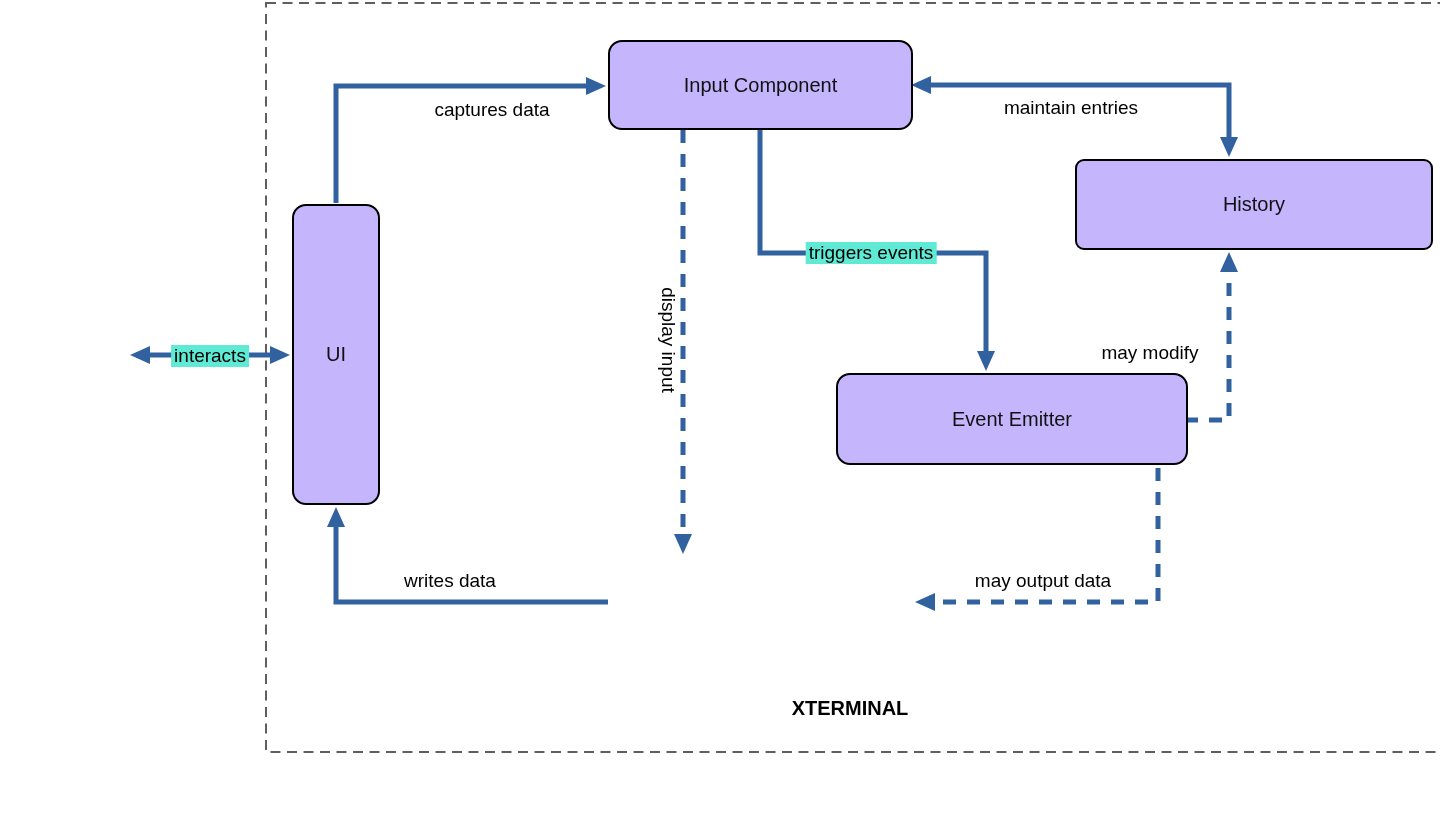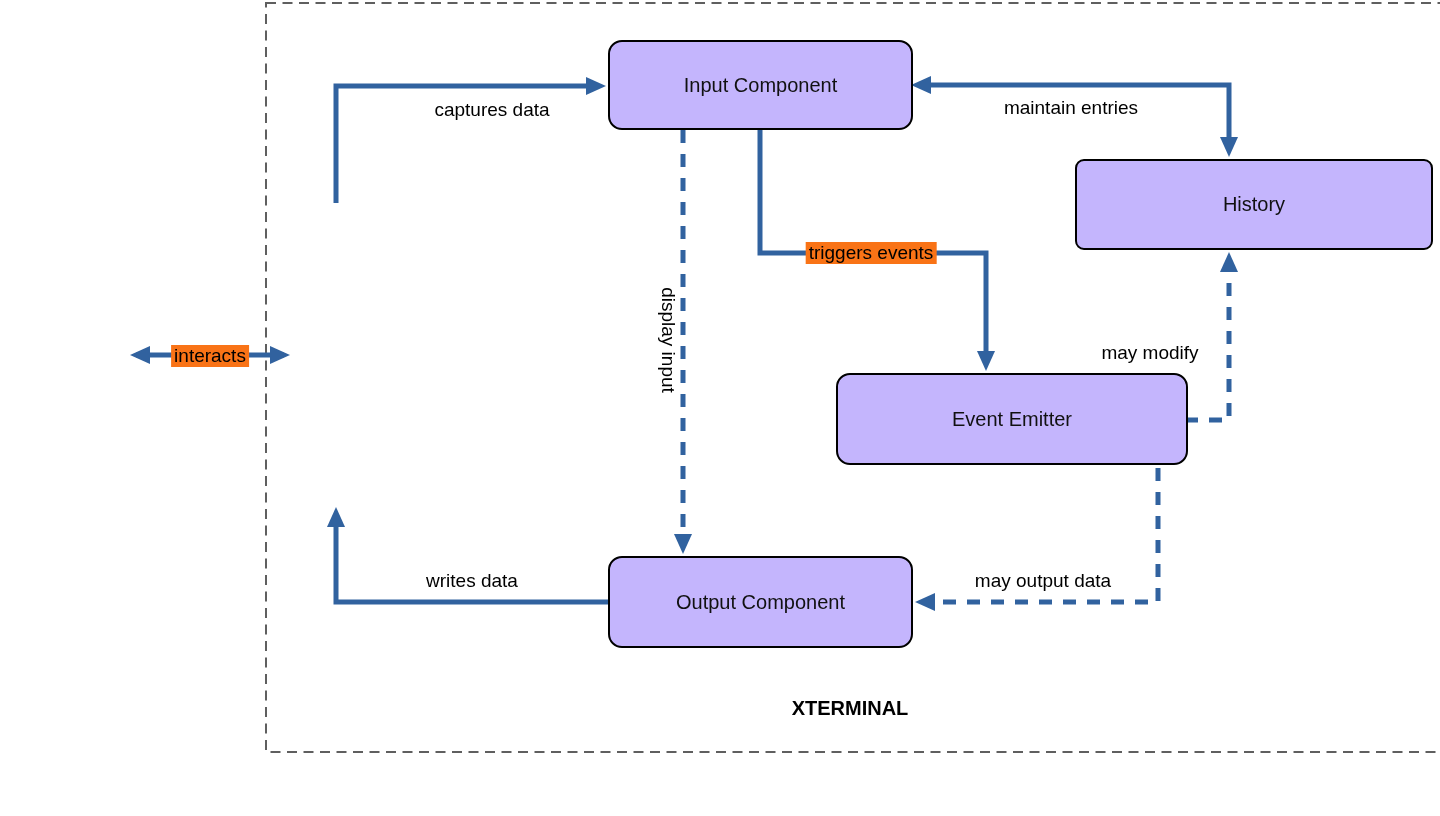"triggers events" .edge-label.on-line { background: #f97316 -> #5eead4 }
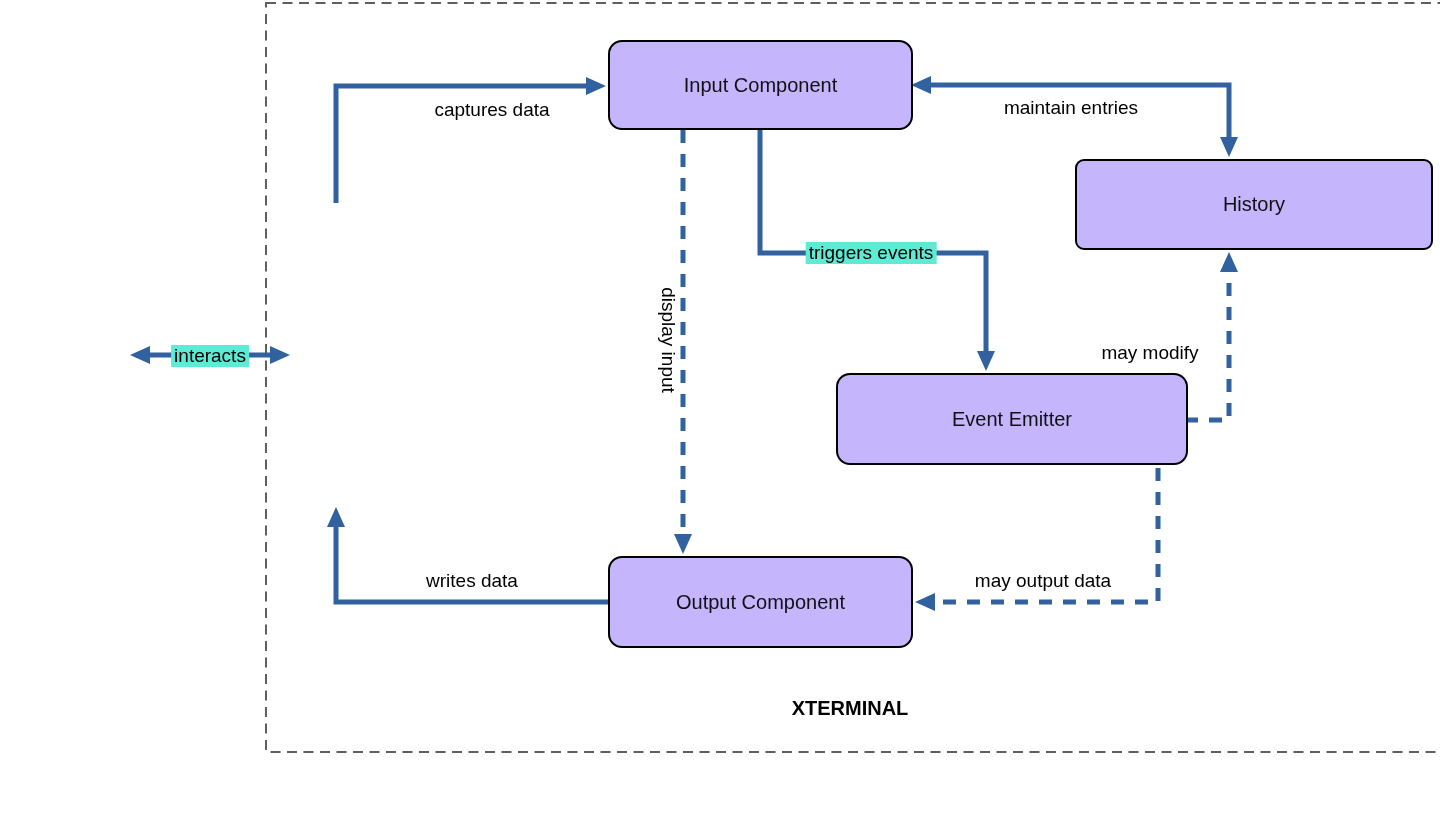"UI" div.node { html: none -> <div> <span>UI</span> </div> }
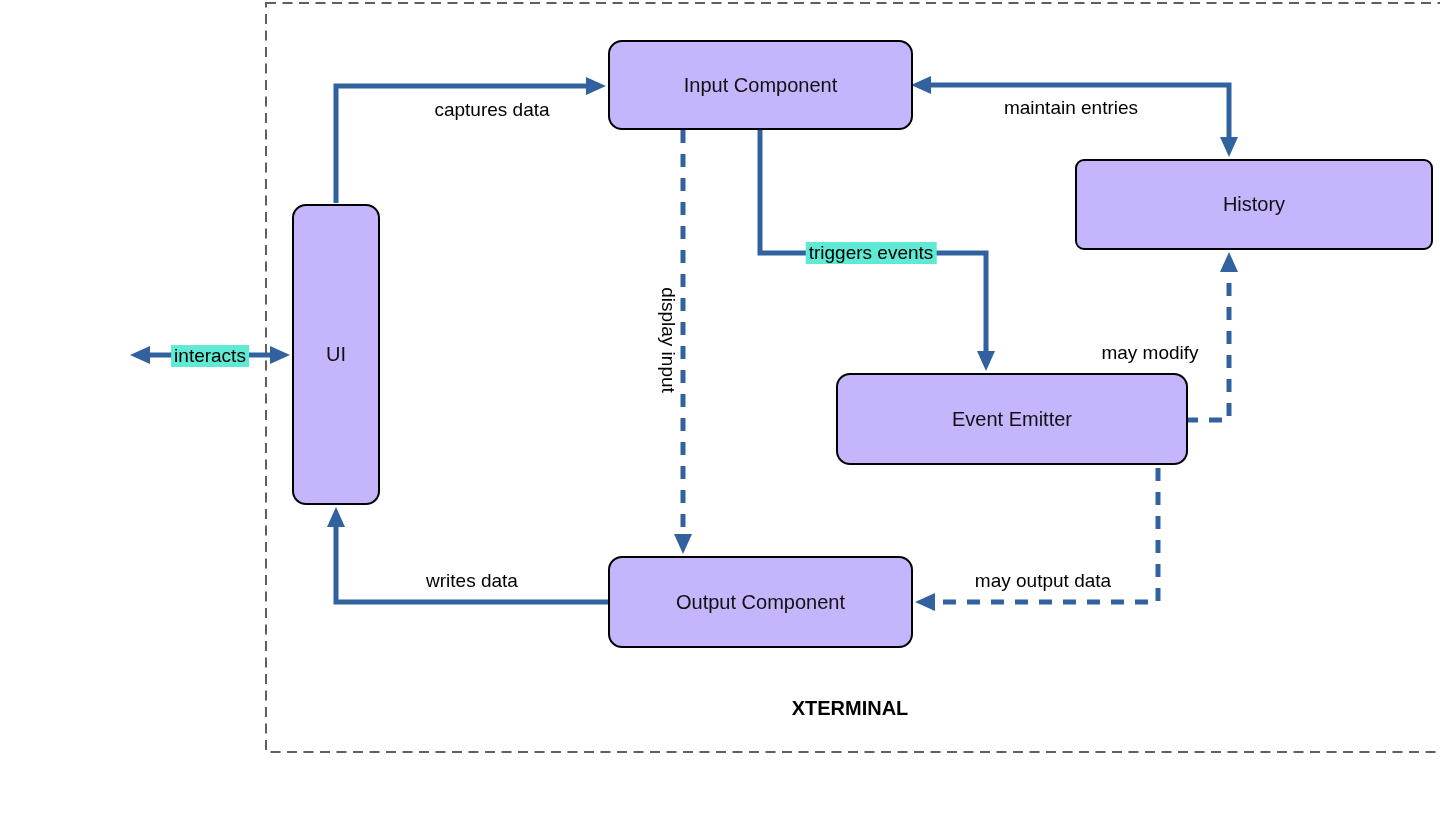"writes data" div.edge-label { left: 472px -> 450px }
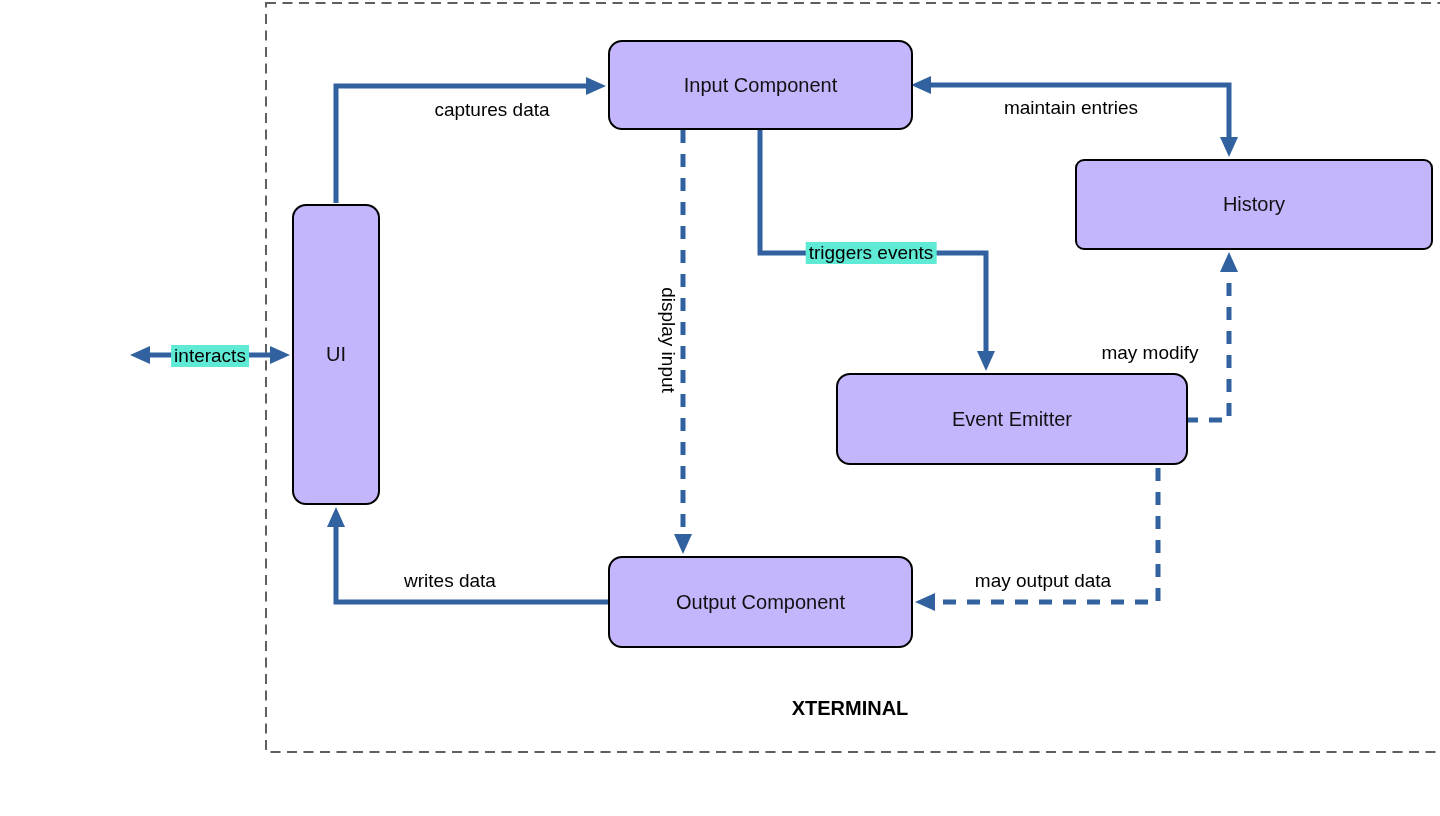"Output Component" div.node { html: <div> <span>Output Component</span> </div> -> none }
